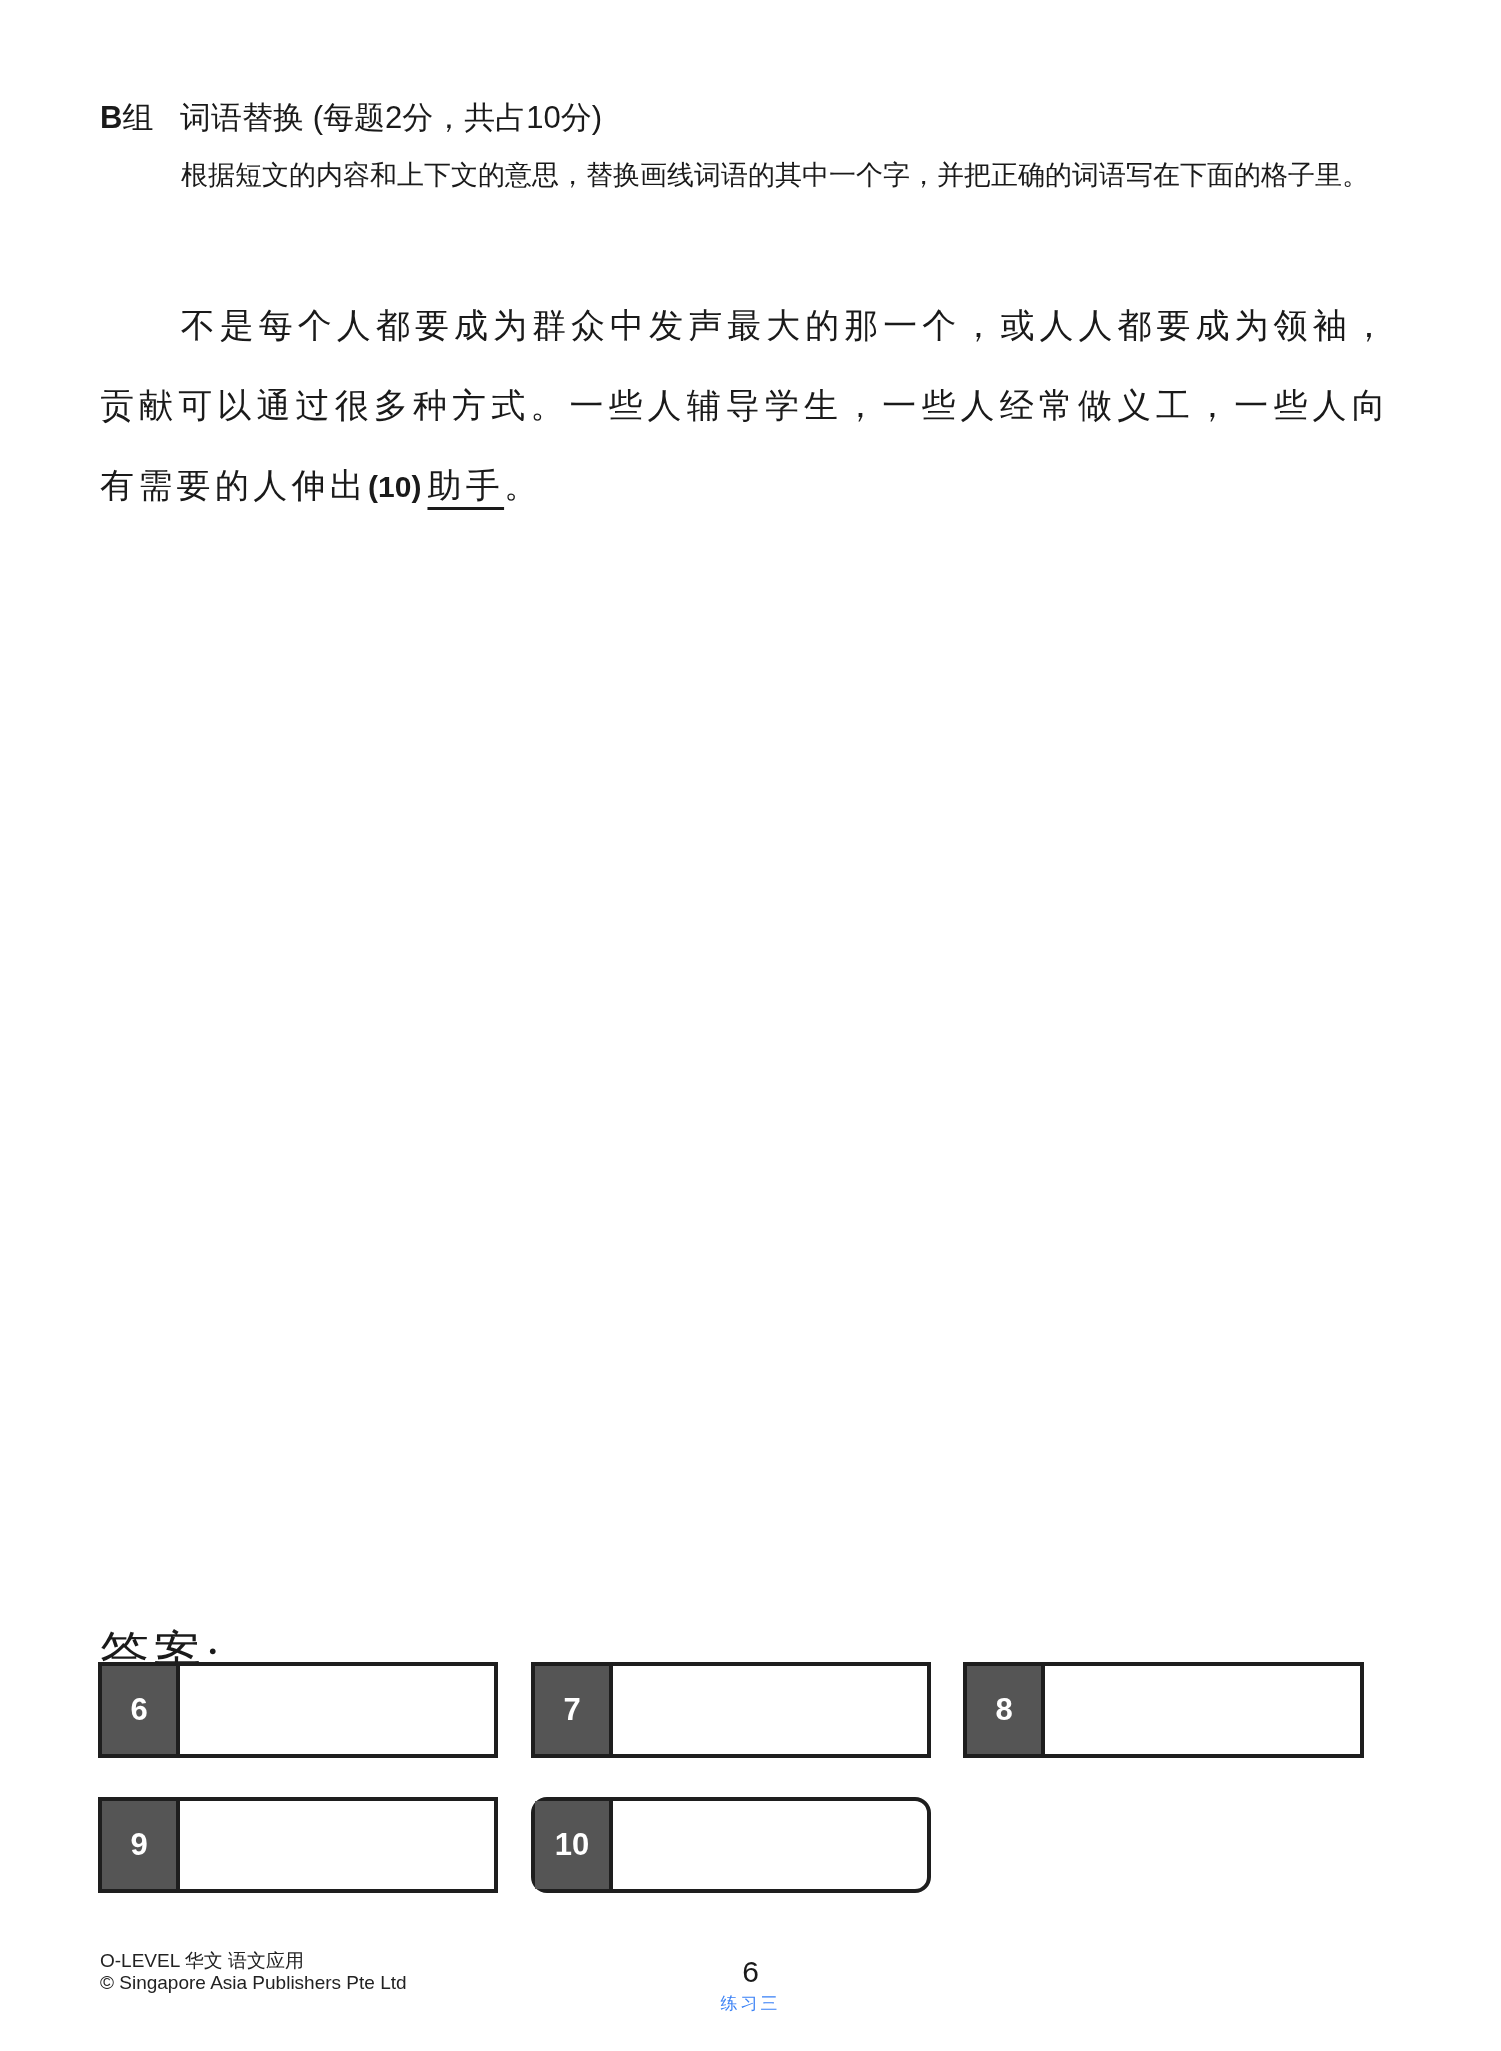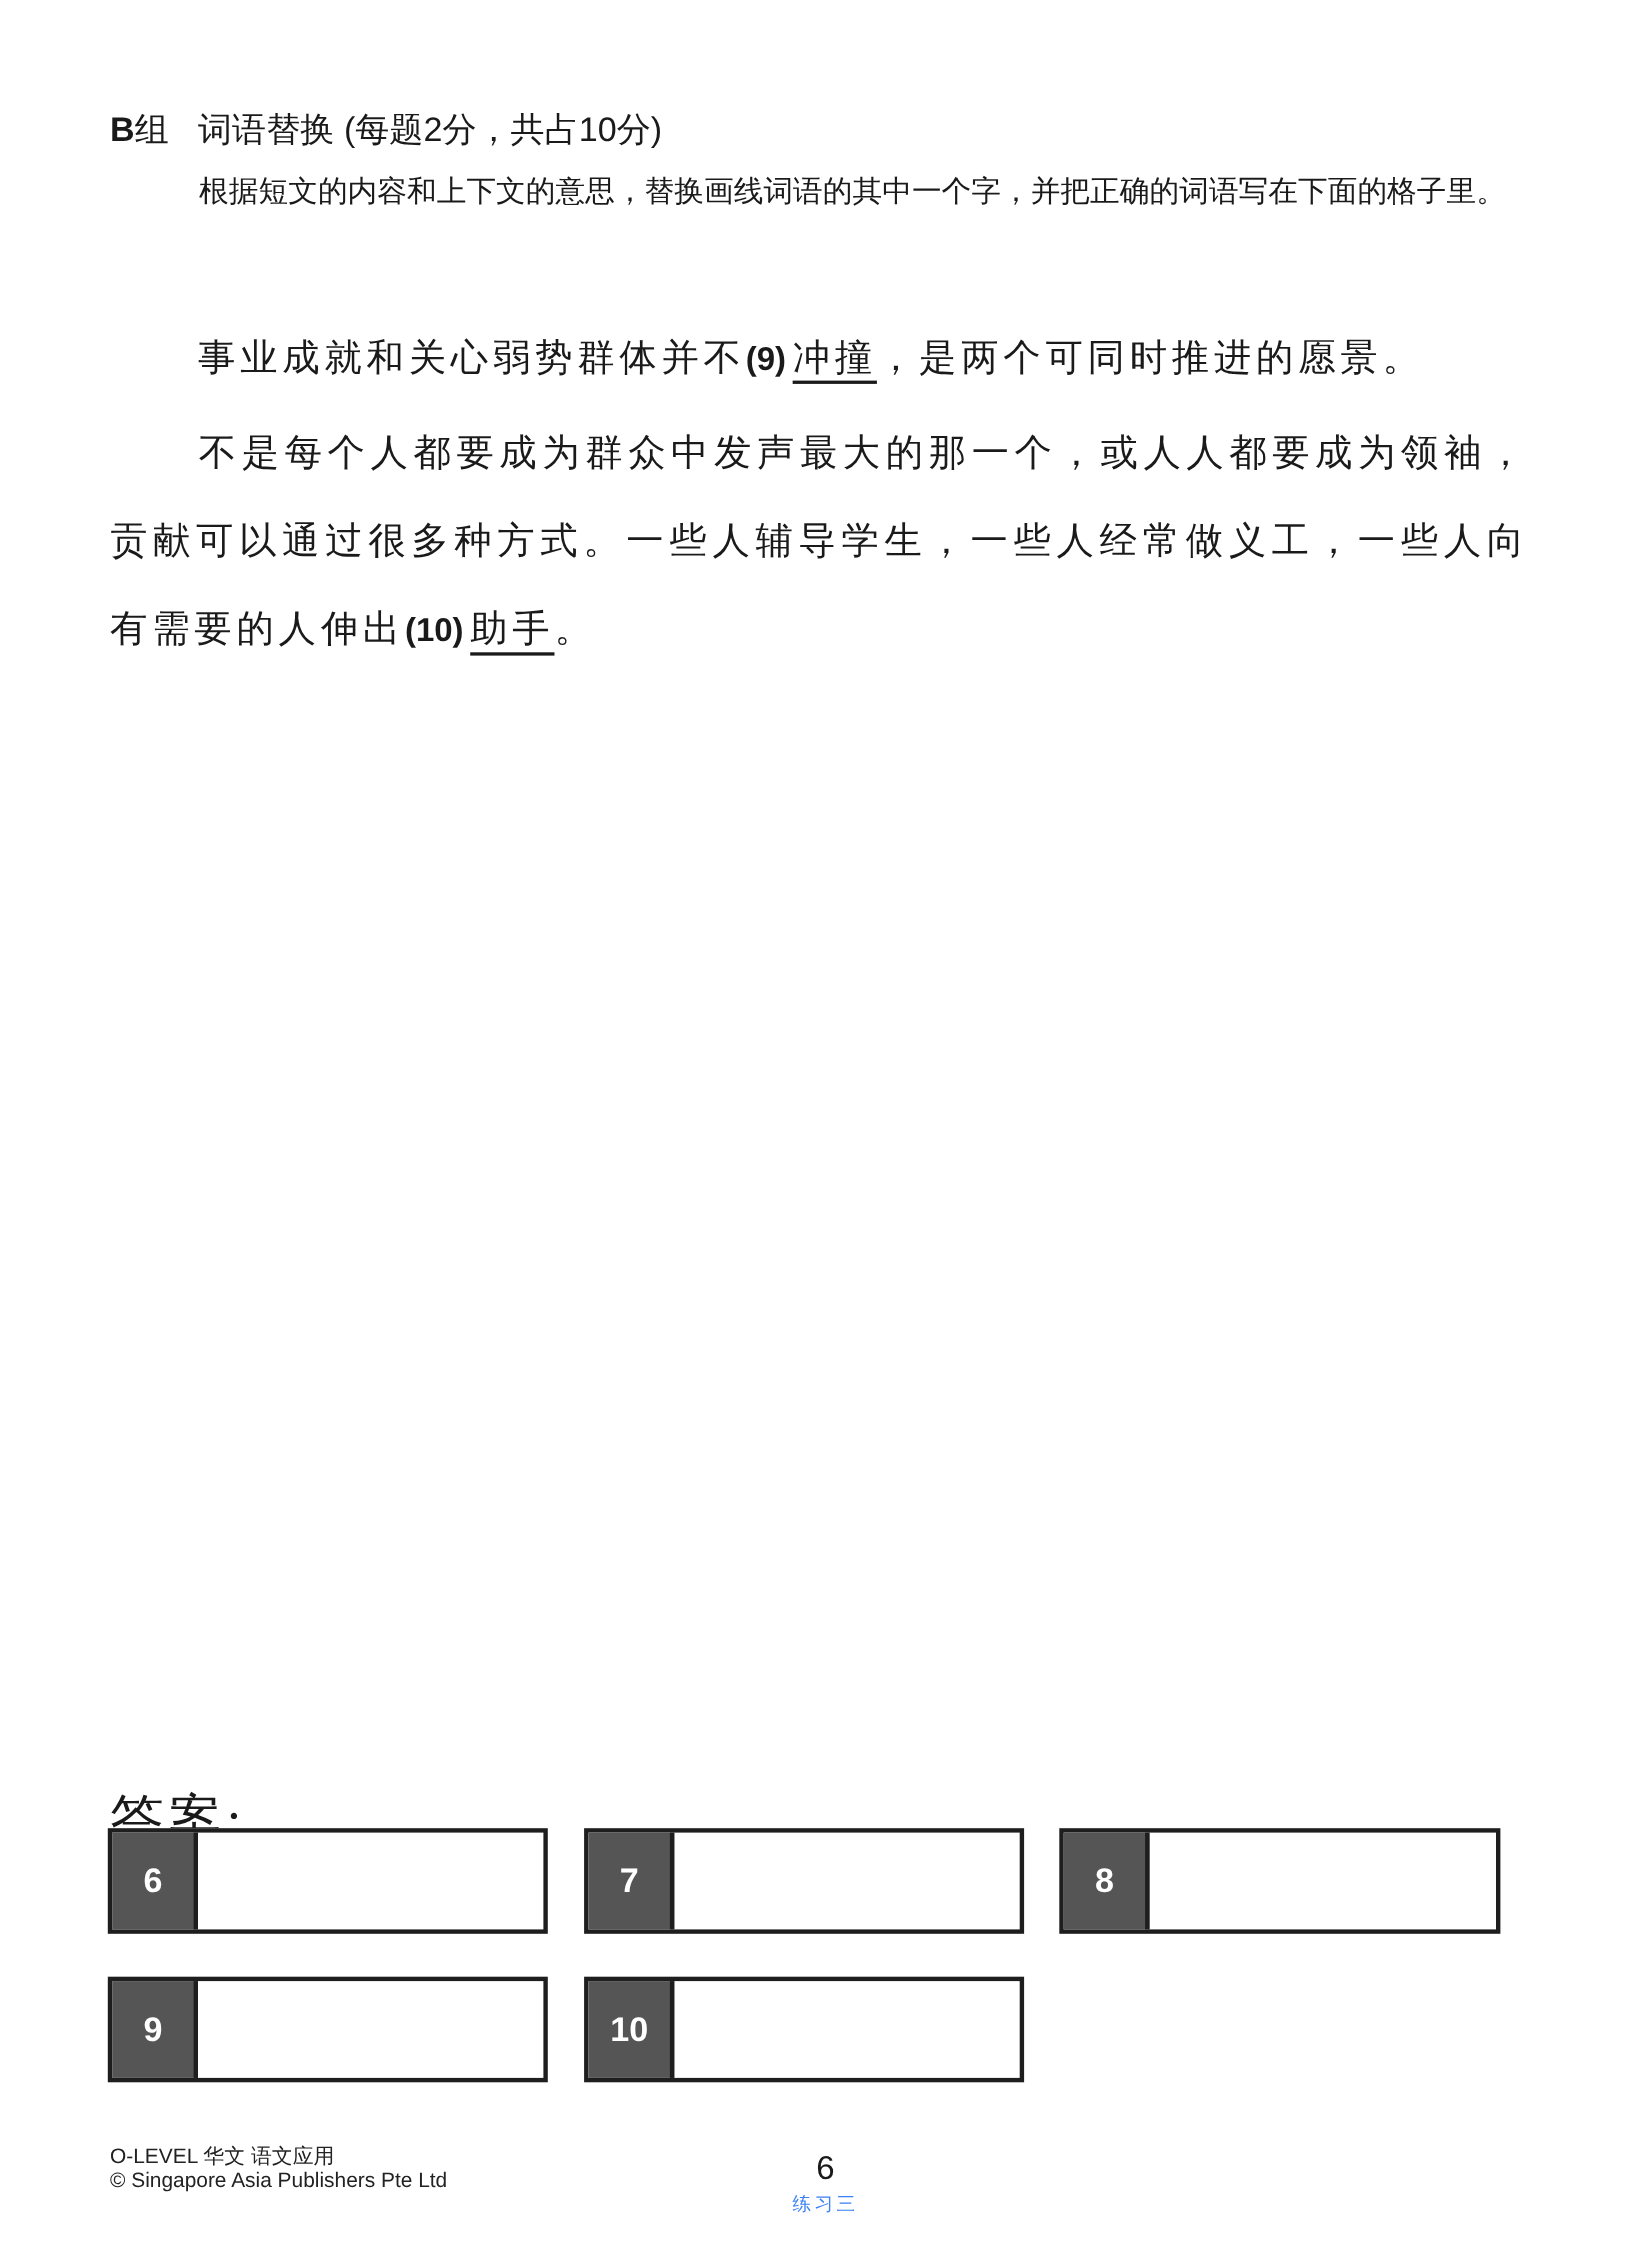"事业成就和关心弱势群体并不(9) 冲撞，是两个可同时推进的愿景。" p.para { html: <p><span></span><span>事业成就和关心弱势群体并不</span><span>(9)</span><span>冲撞</span><span>，是两个可同时推进的愿景。</span></p> -> none }
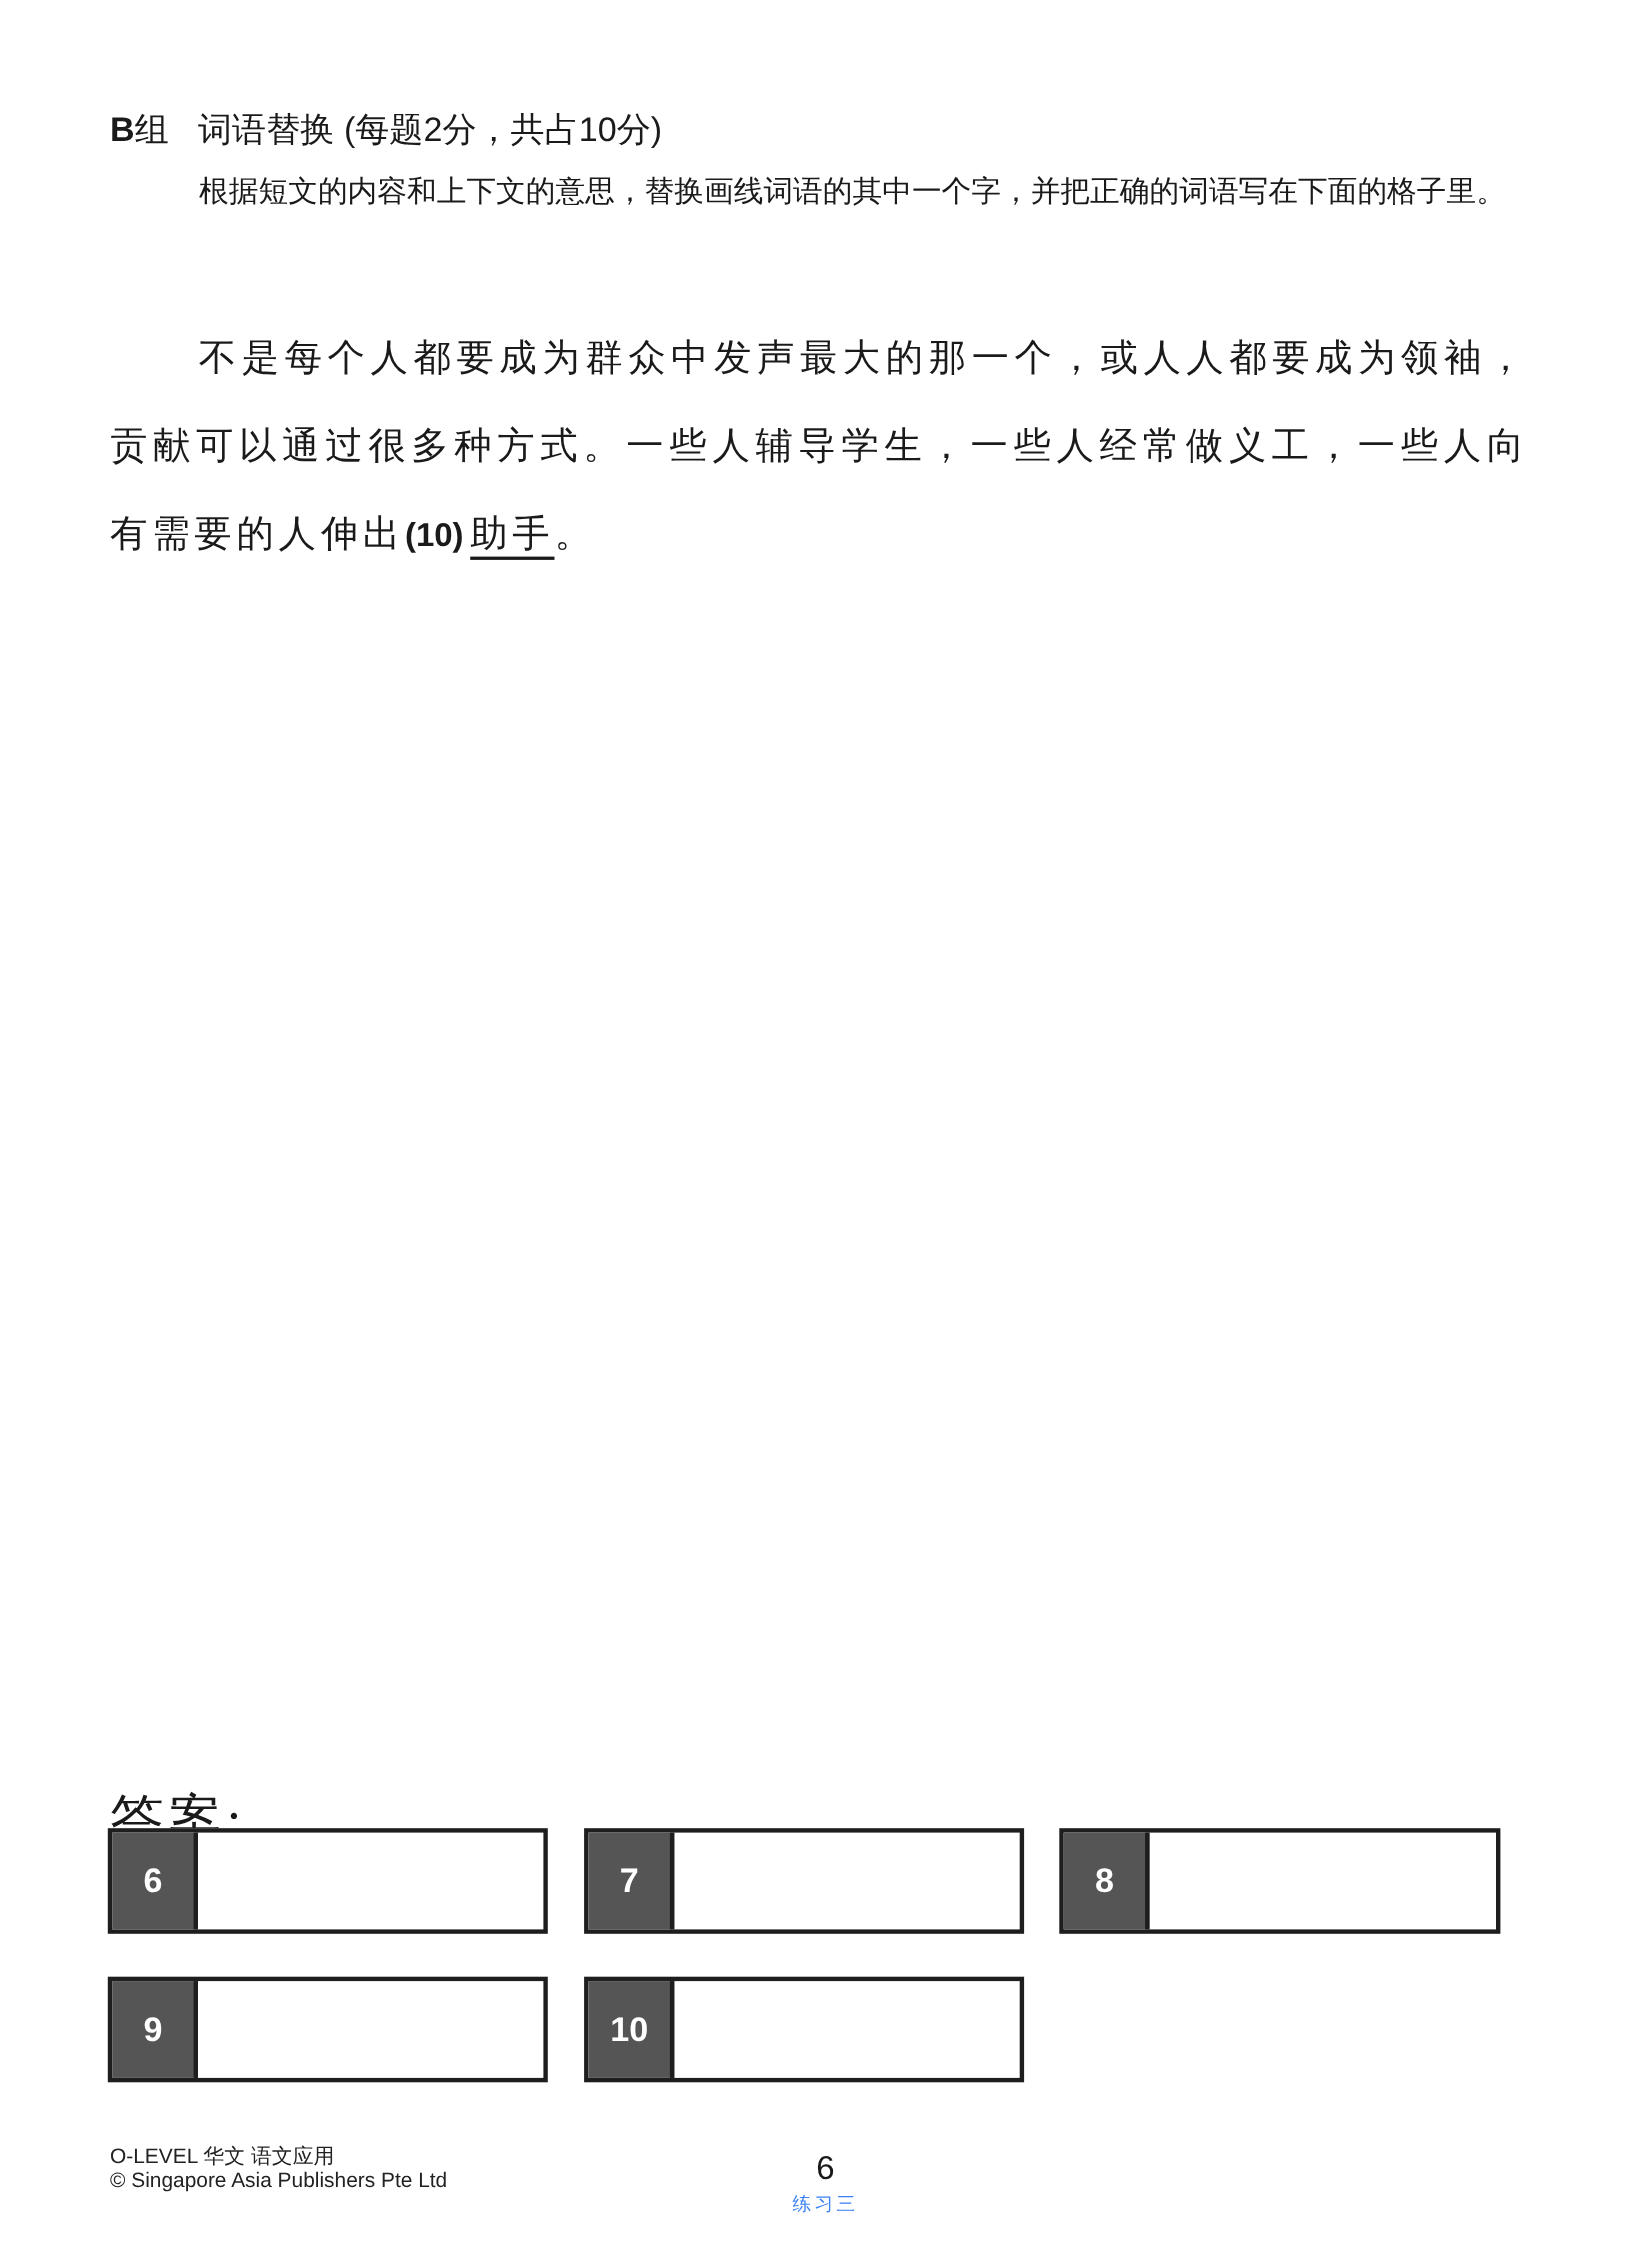"10" div.ans-box { border-radius: none -> 16px }
